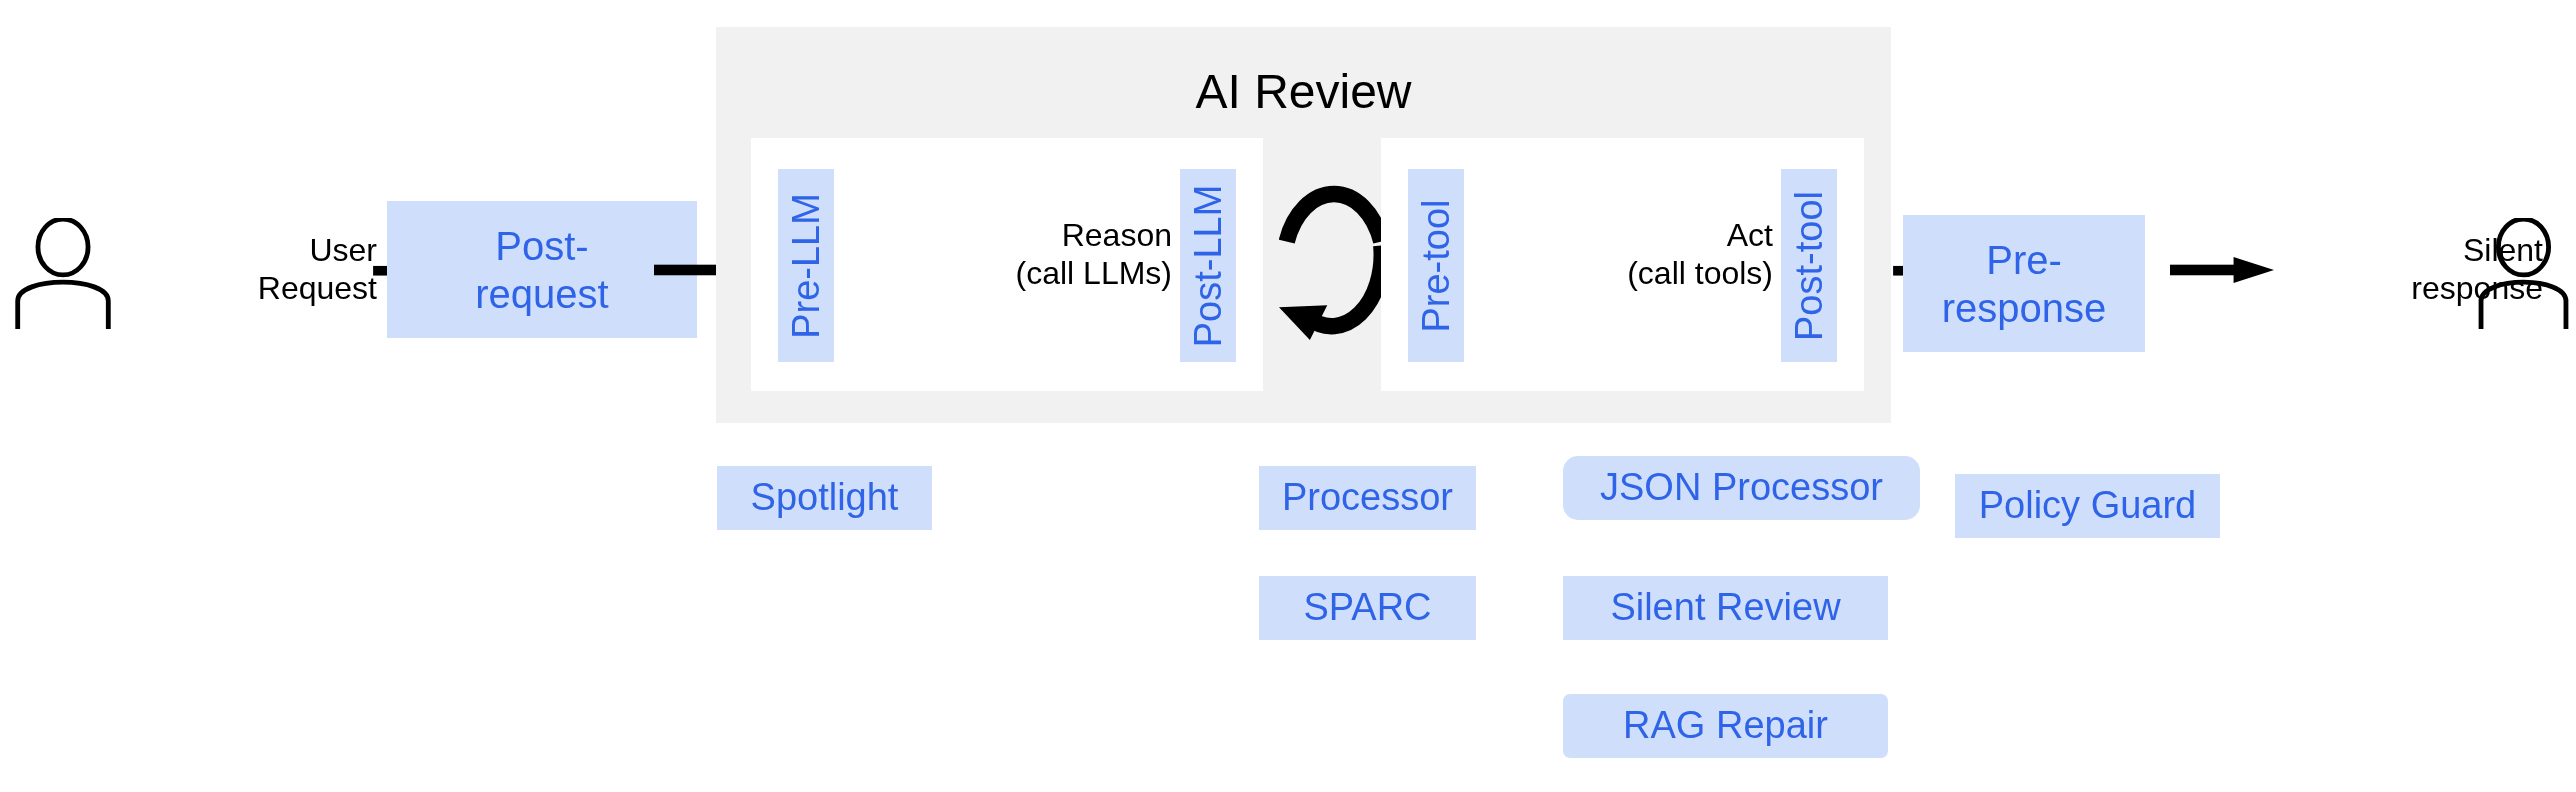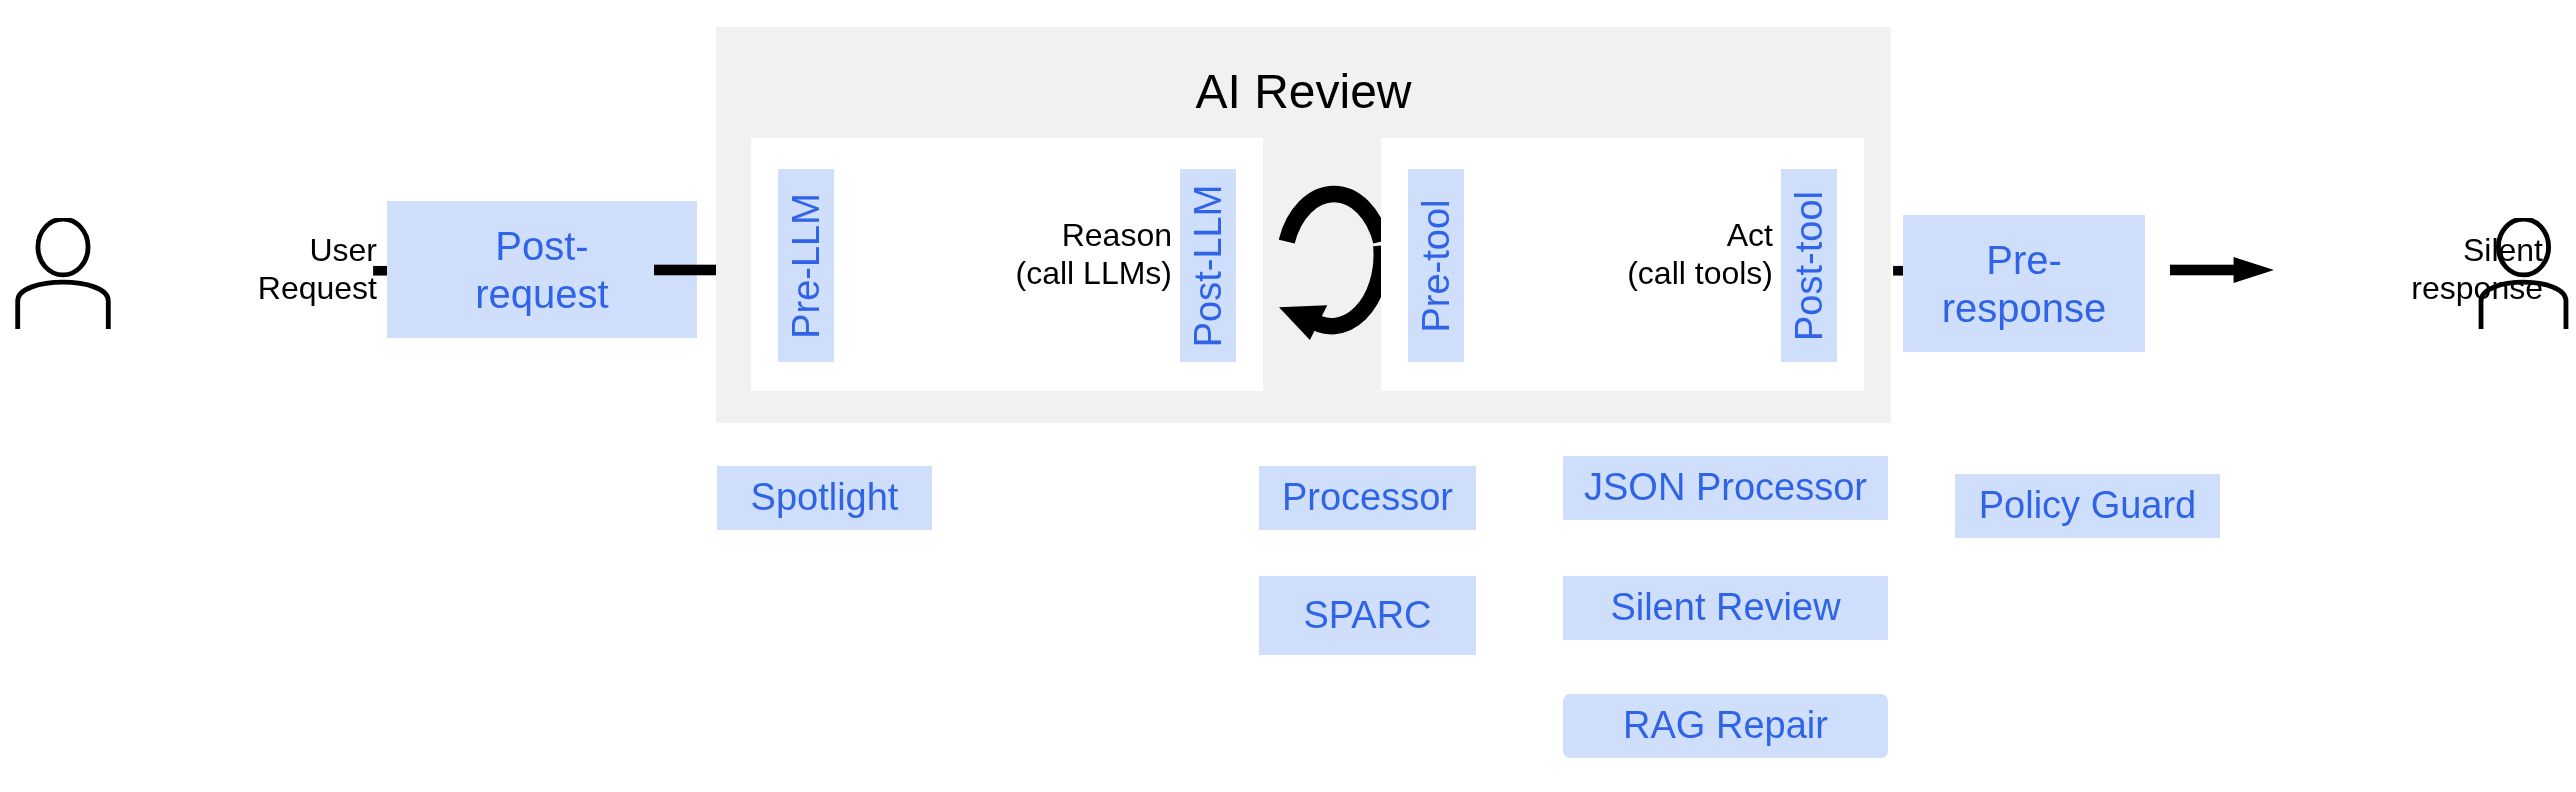"JSON Processor" div.blue-box { border-radius: none -> 15px; width: 325px -> 357px }
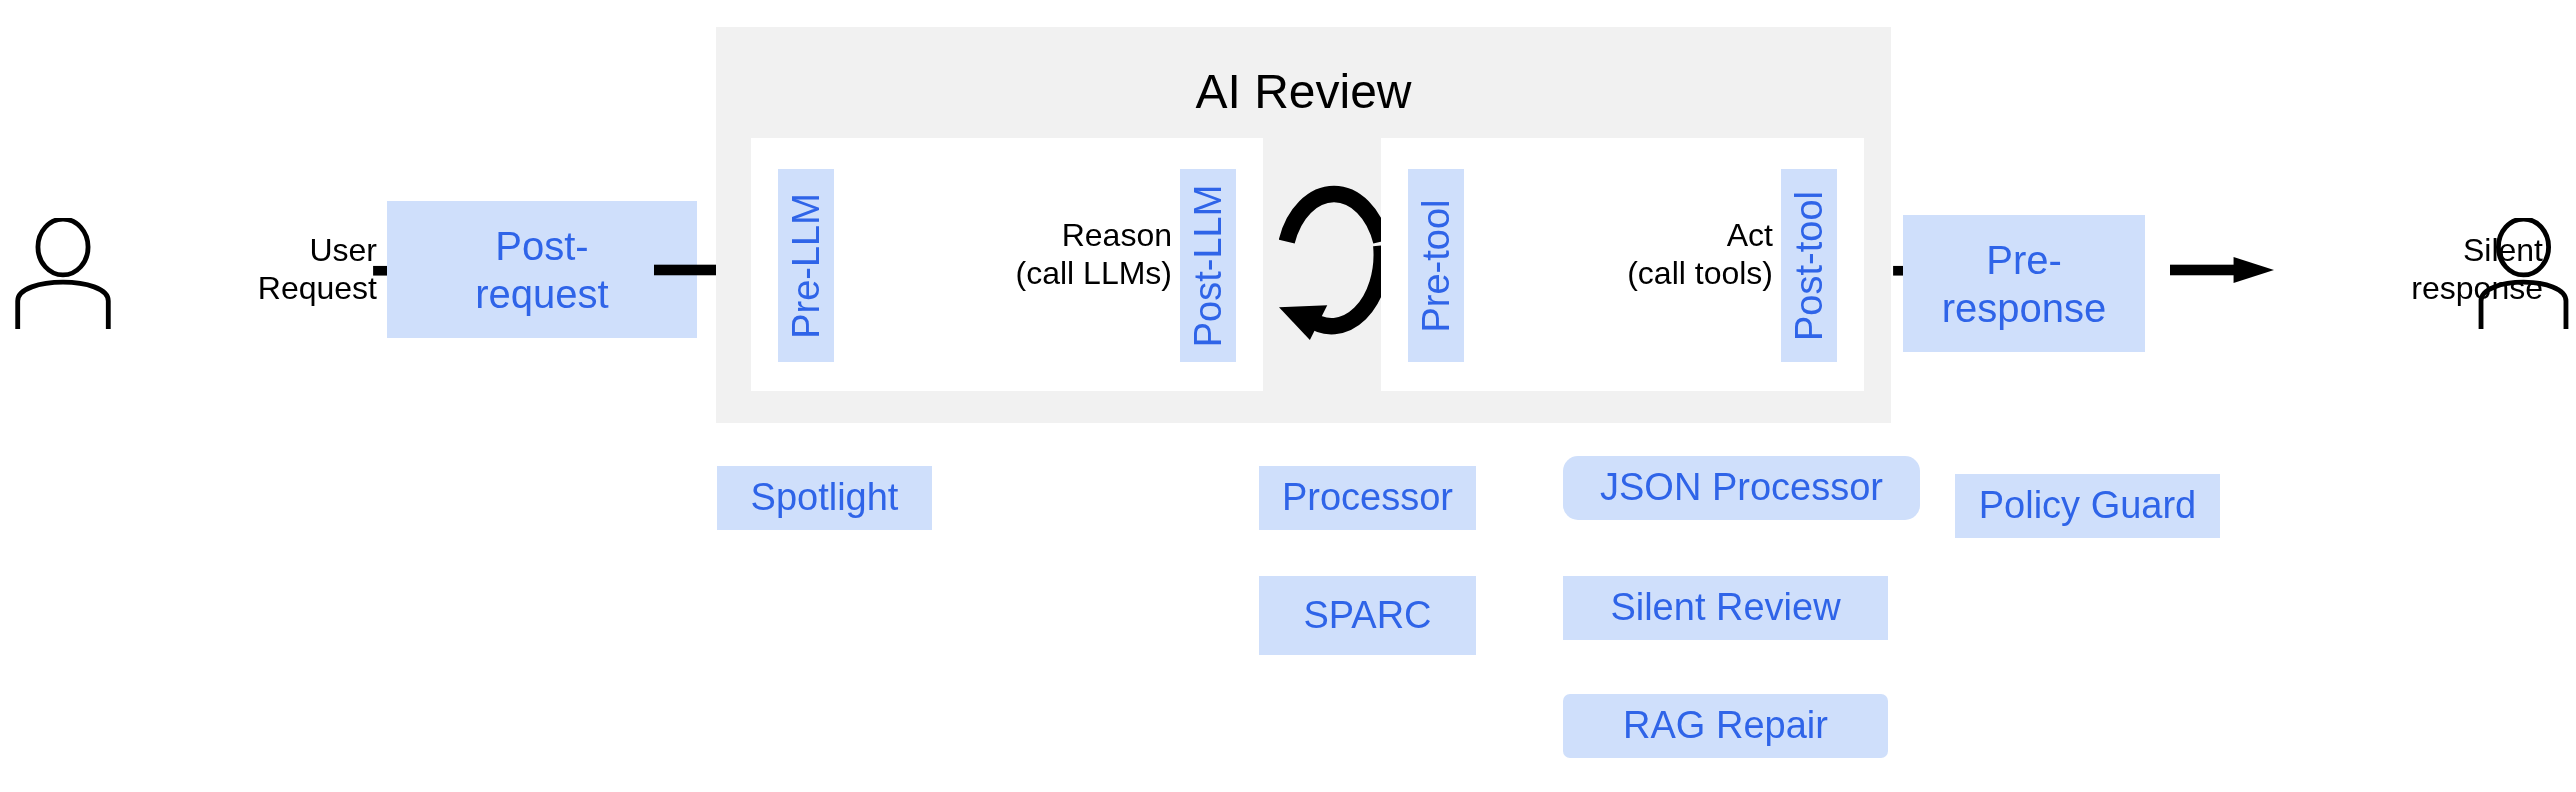"SPARC" div.blue-box { height: 79px -> 64px }
